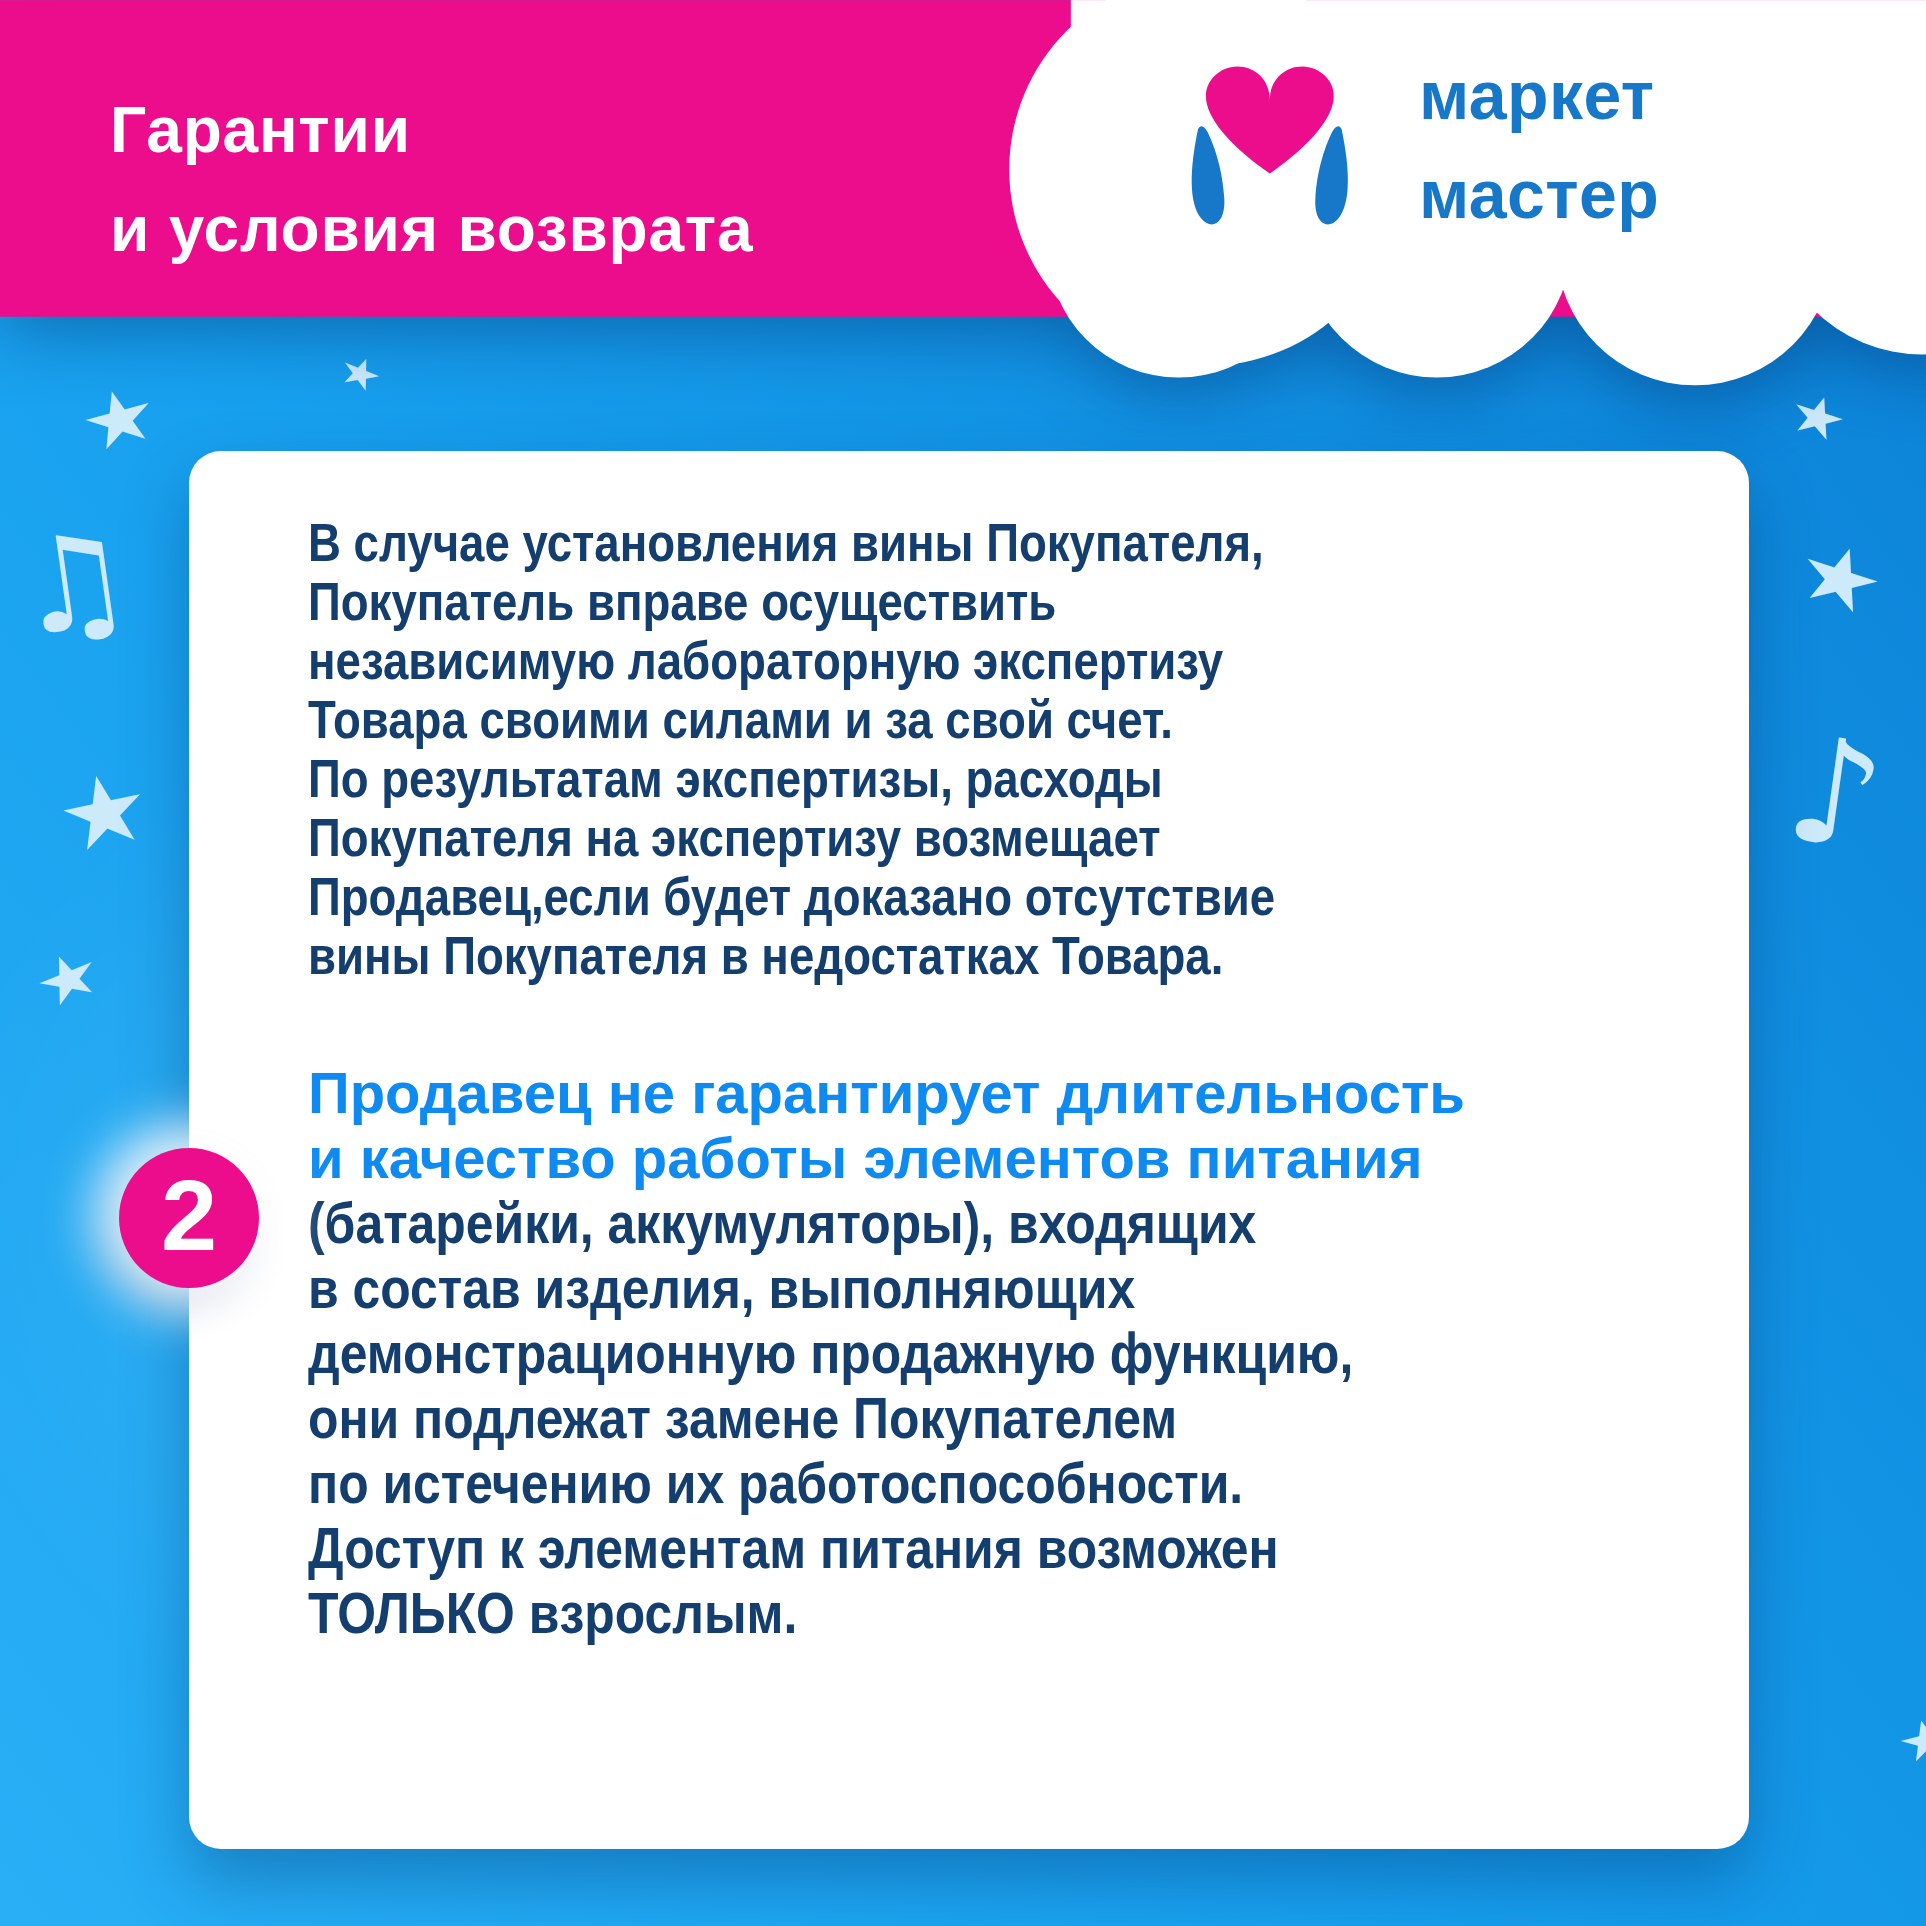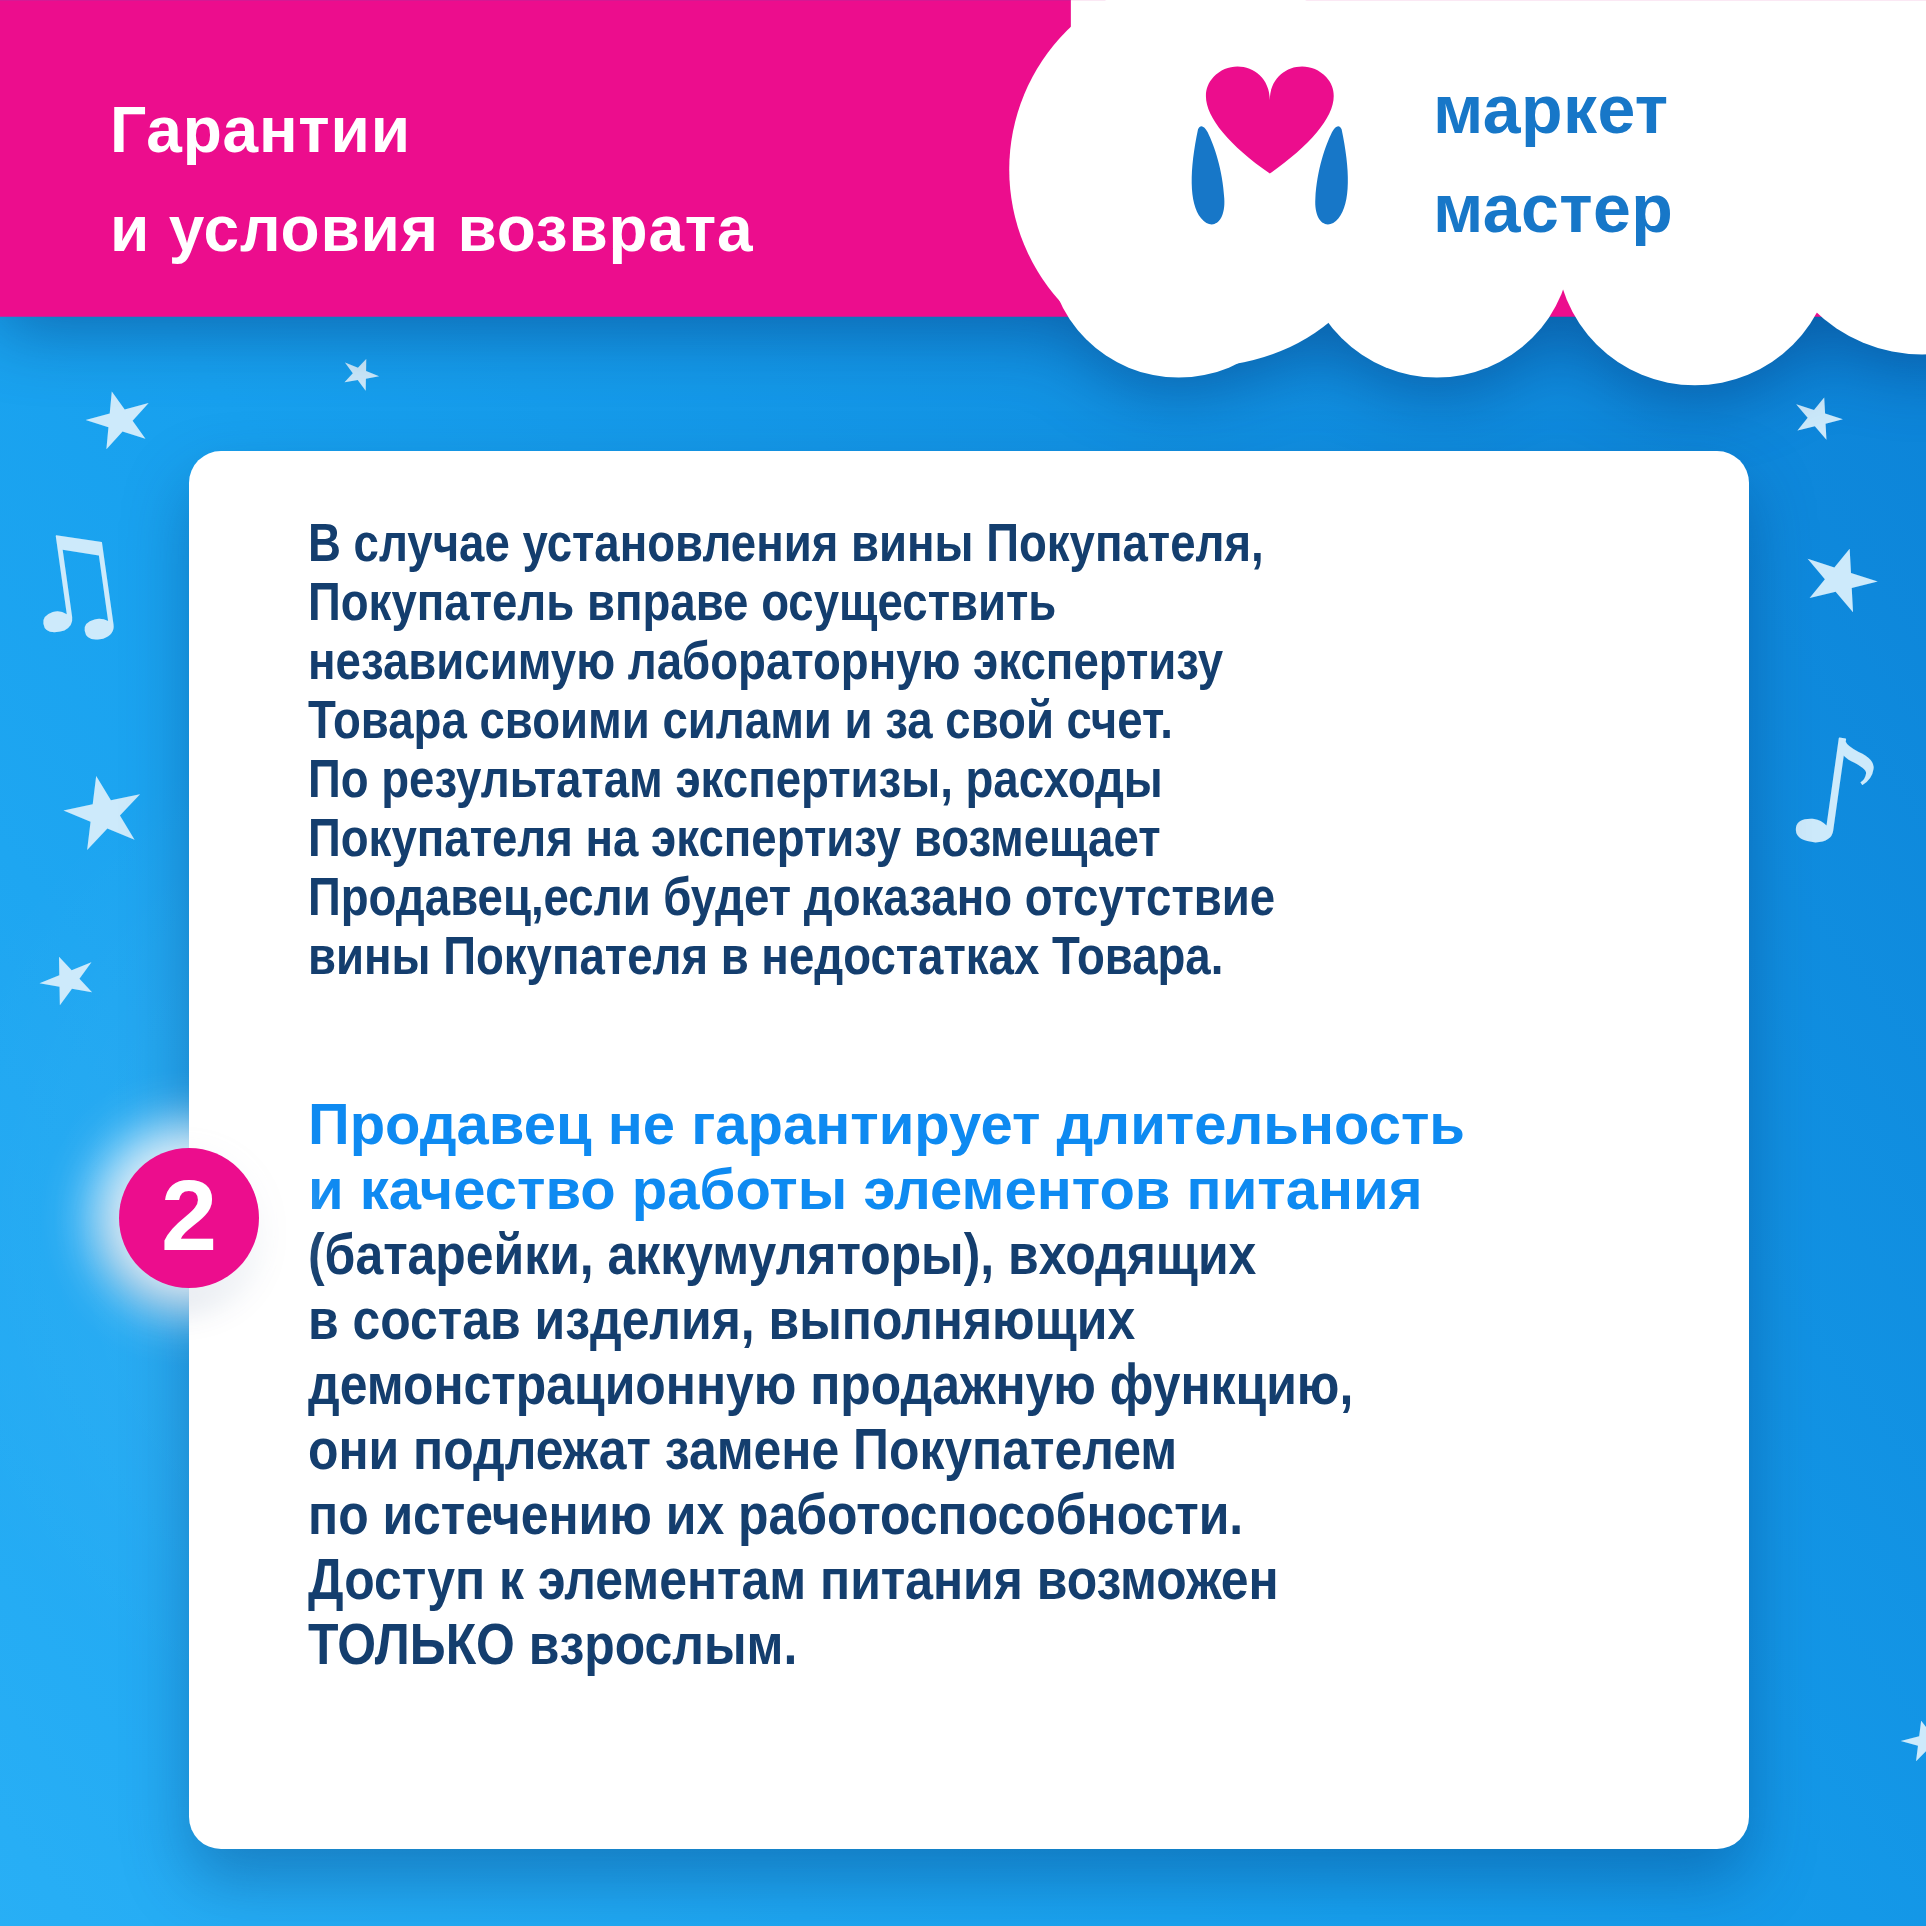"маркет" .logo-name { margin: 18px -> 4px }
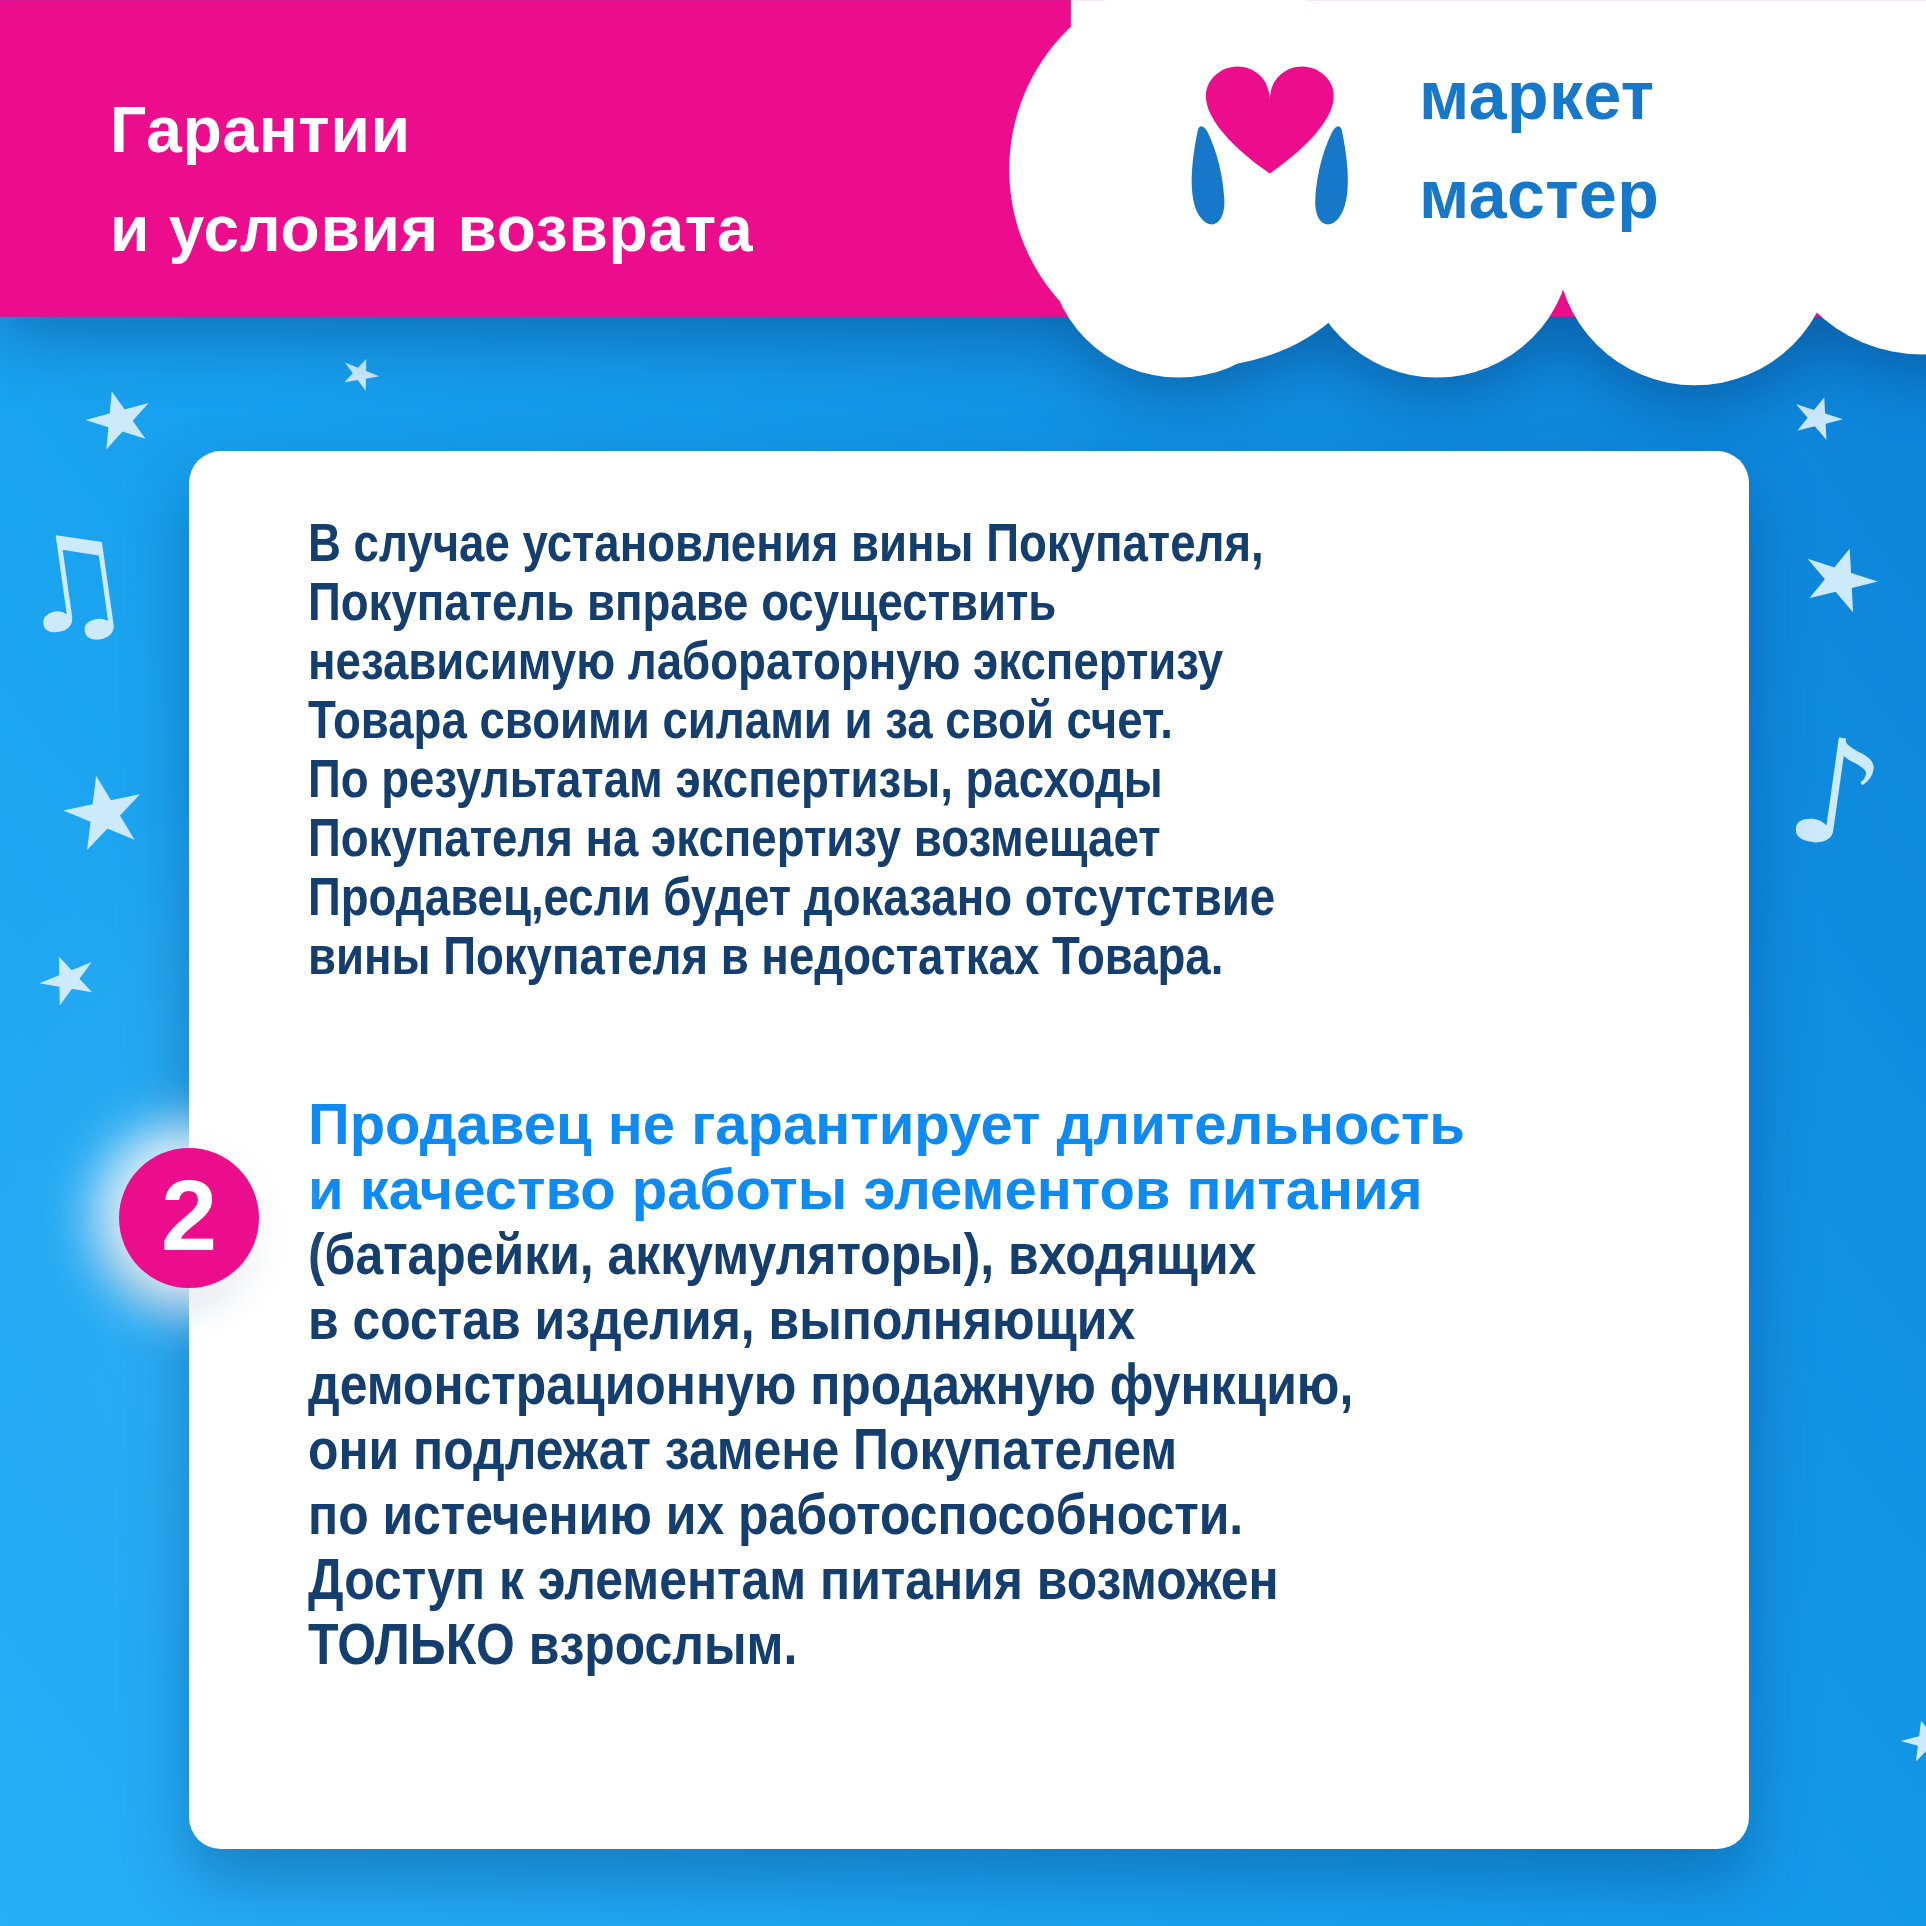"Продавец не гарантирует длительность" .p-heading { margin-top: 106px -> 75px }
